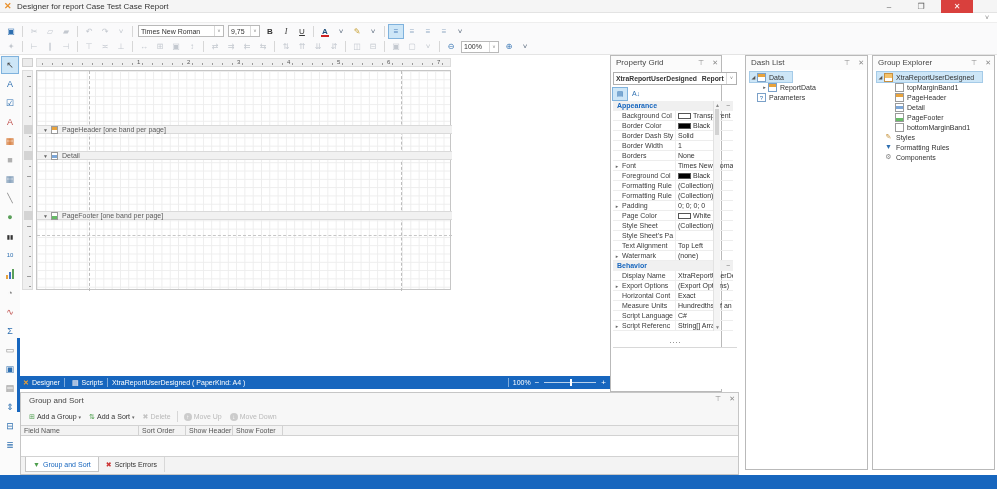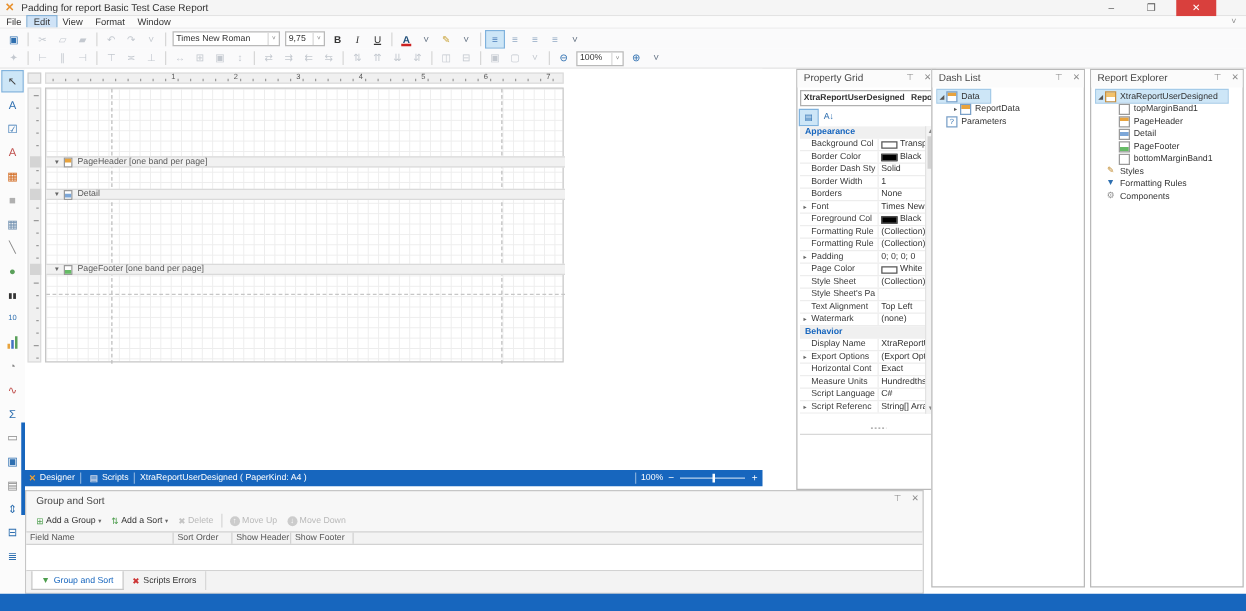"Padding for report Basic Test" span.abs { text: Padding for report Basic -> Designer for report Case }
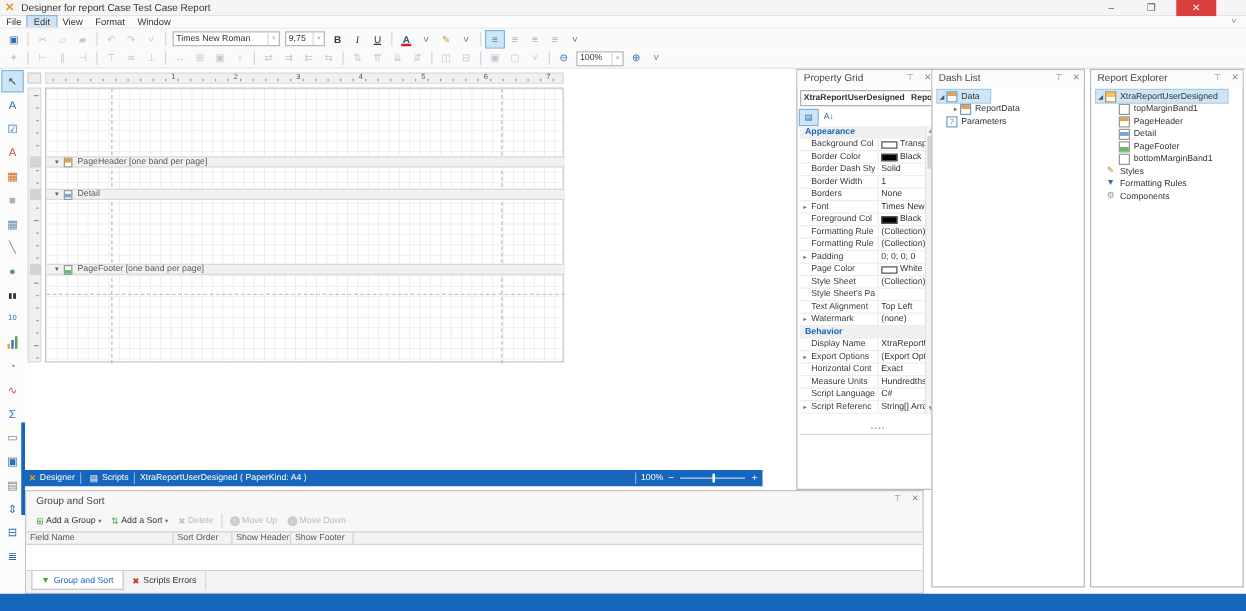"File Edit View Format Window" div.abs { html: <div><span>File</span><span>Edit</span><span>View</span><span>Format</span><span>Window</span></div> -> none }
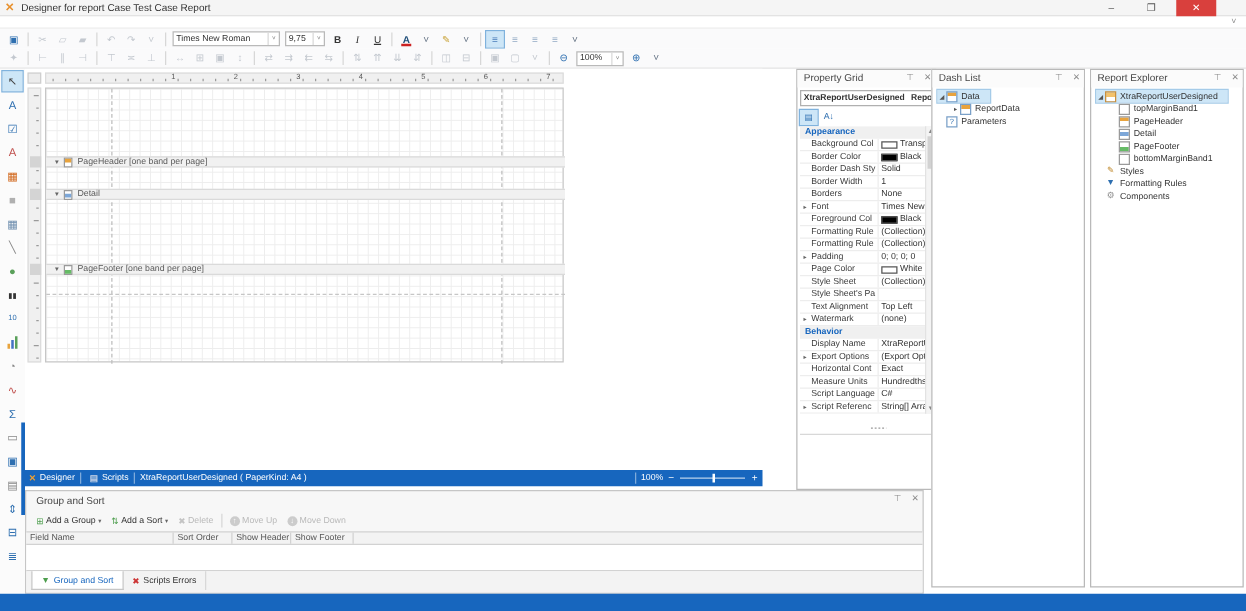"Property Grid" #prop-grid { left: 637px -> 610px }
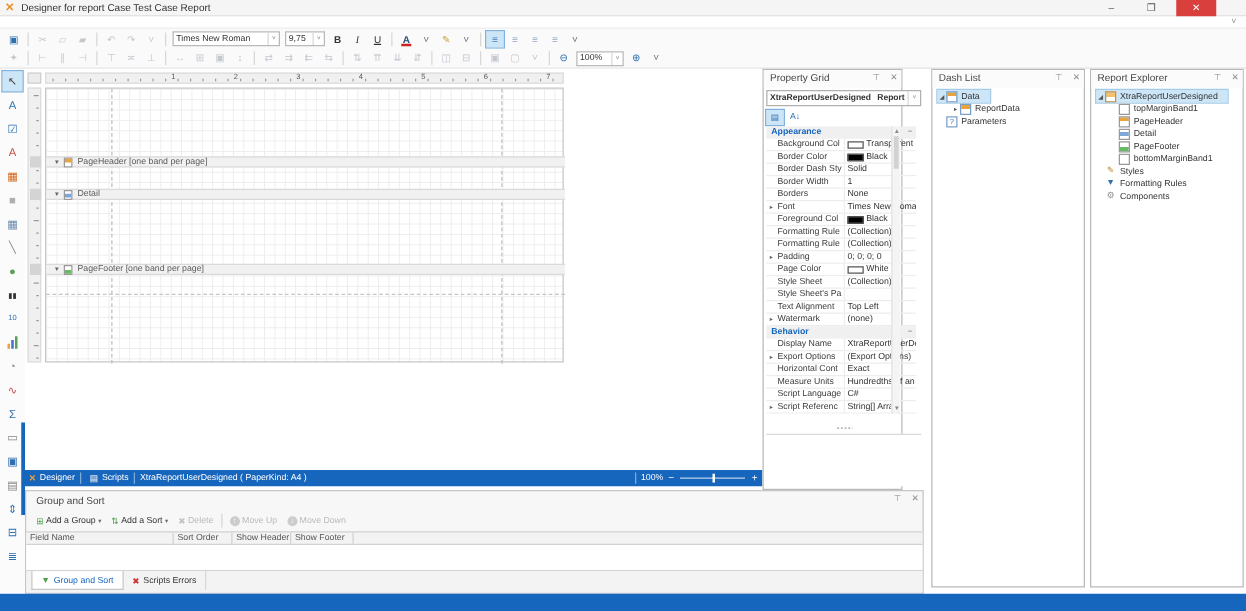"Report Explorer" span { text: Report -> Group }
